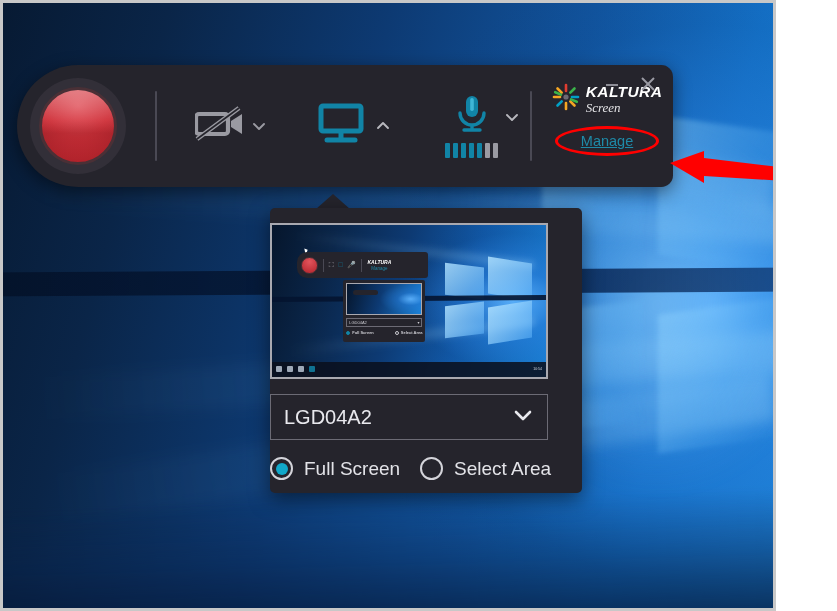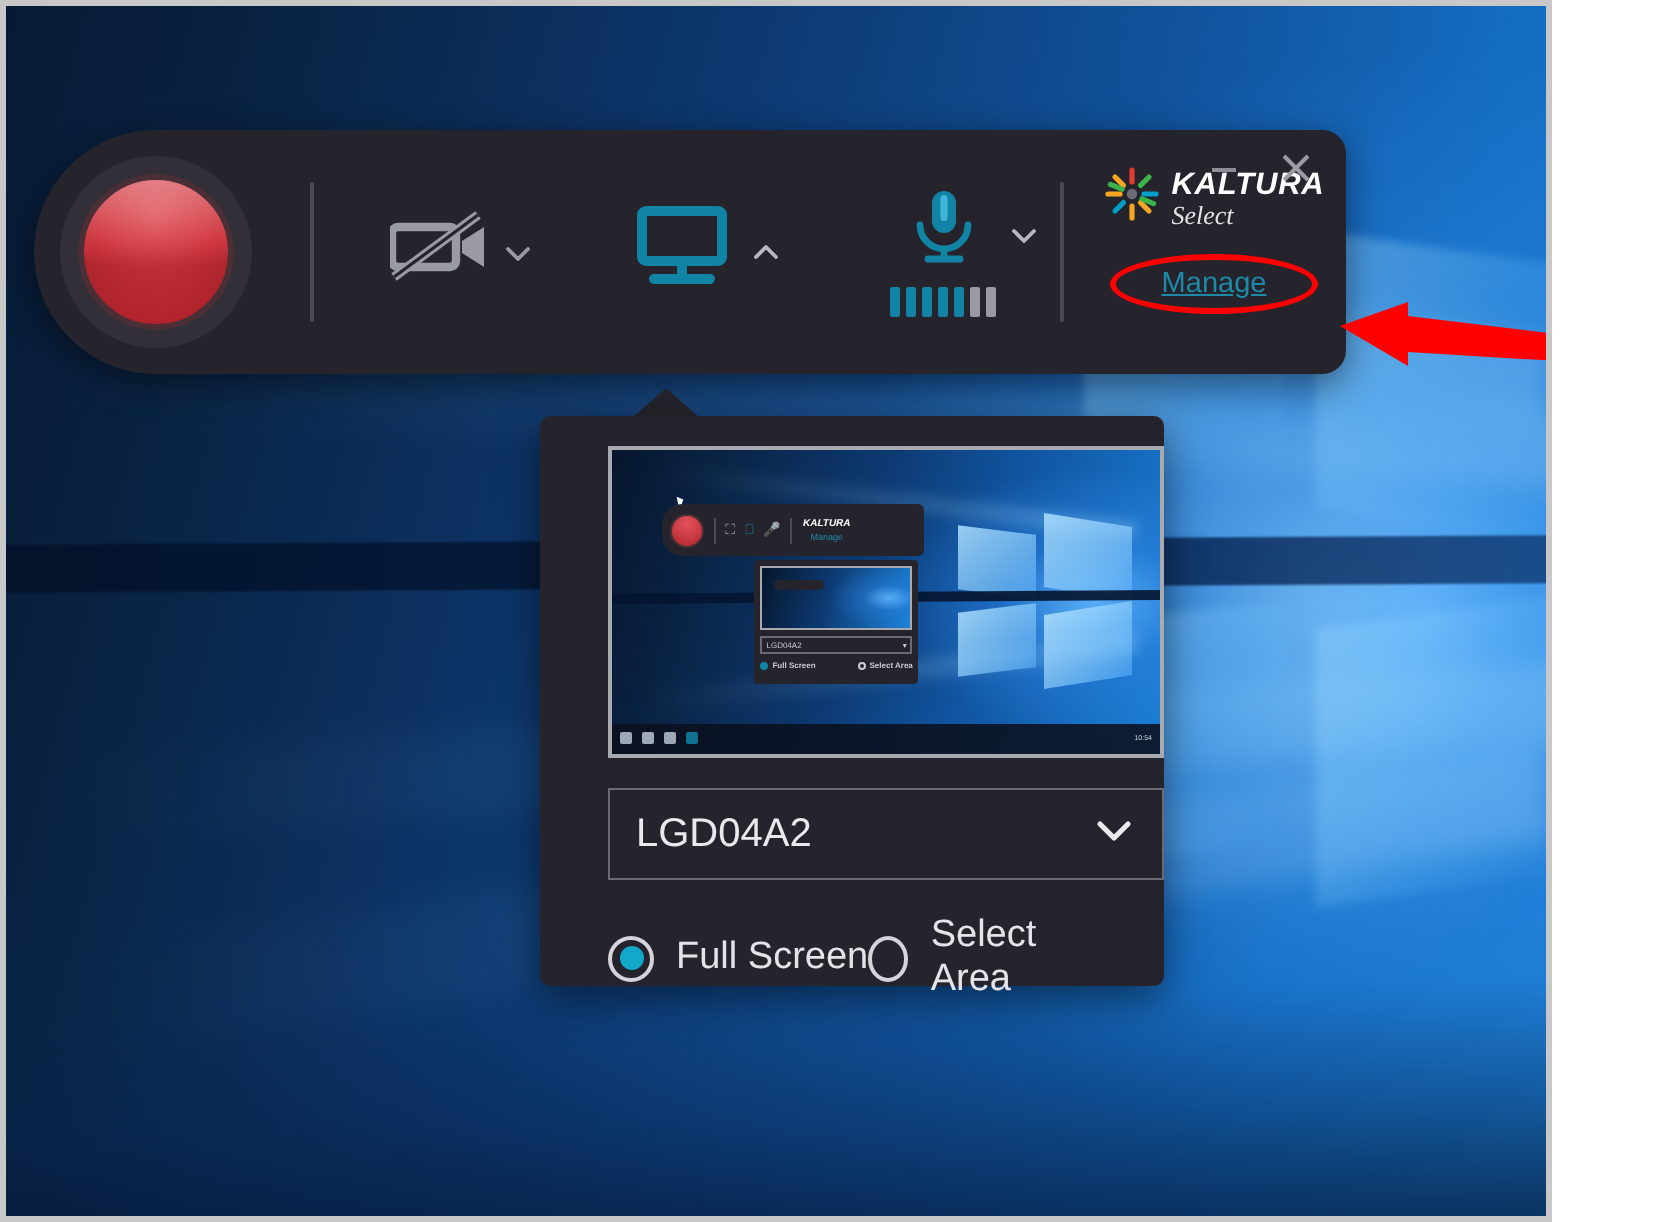"Select" span.brand-sub { text: Select -> Screen }
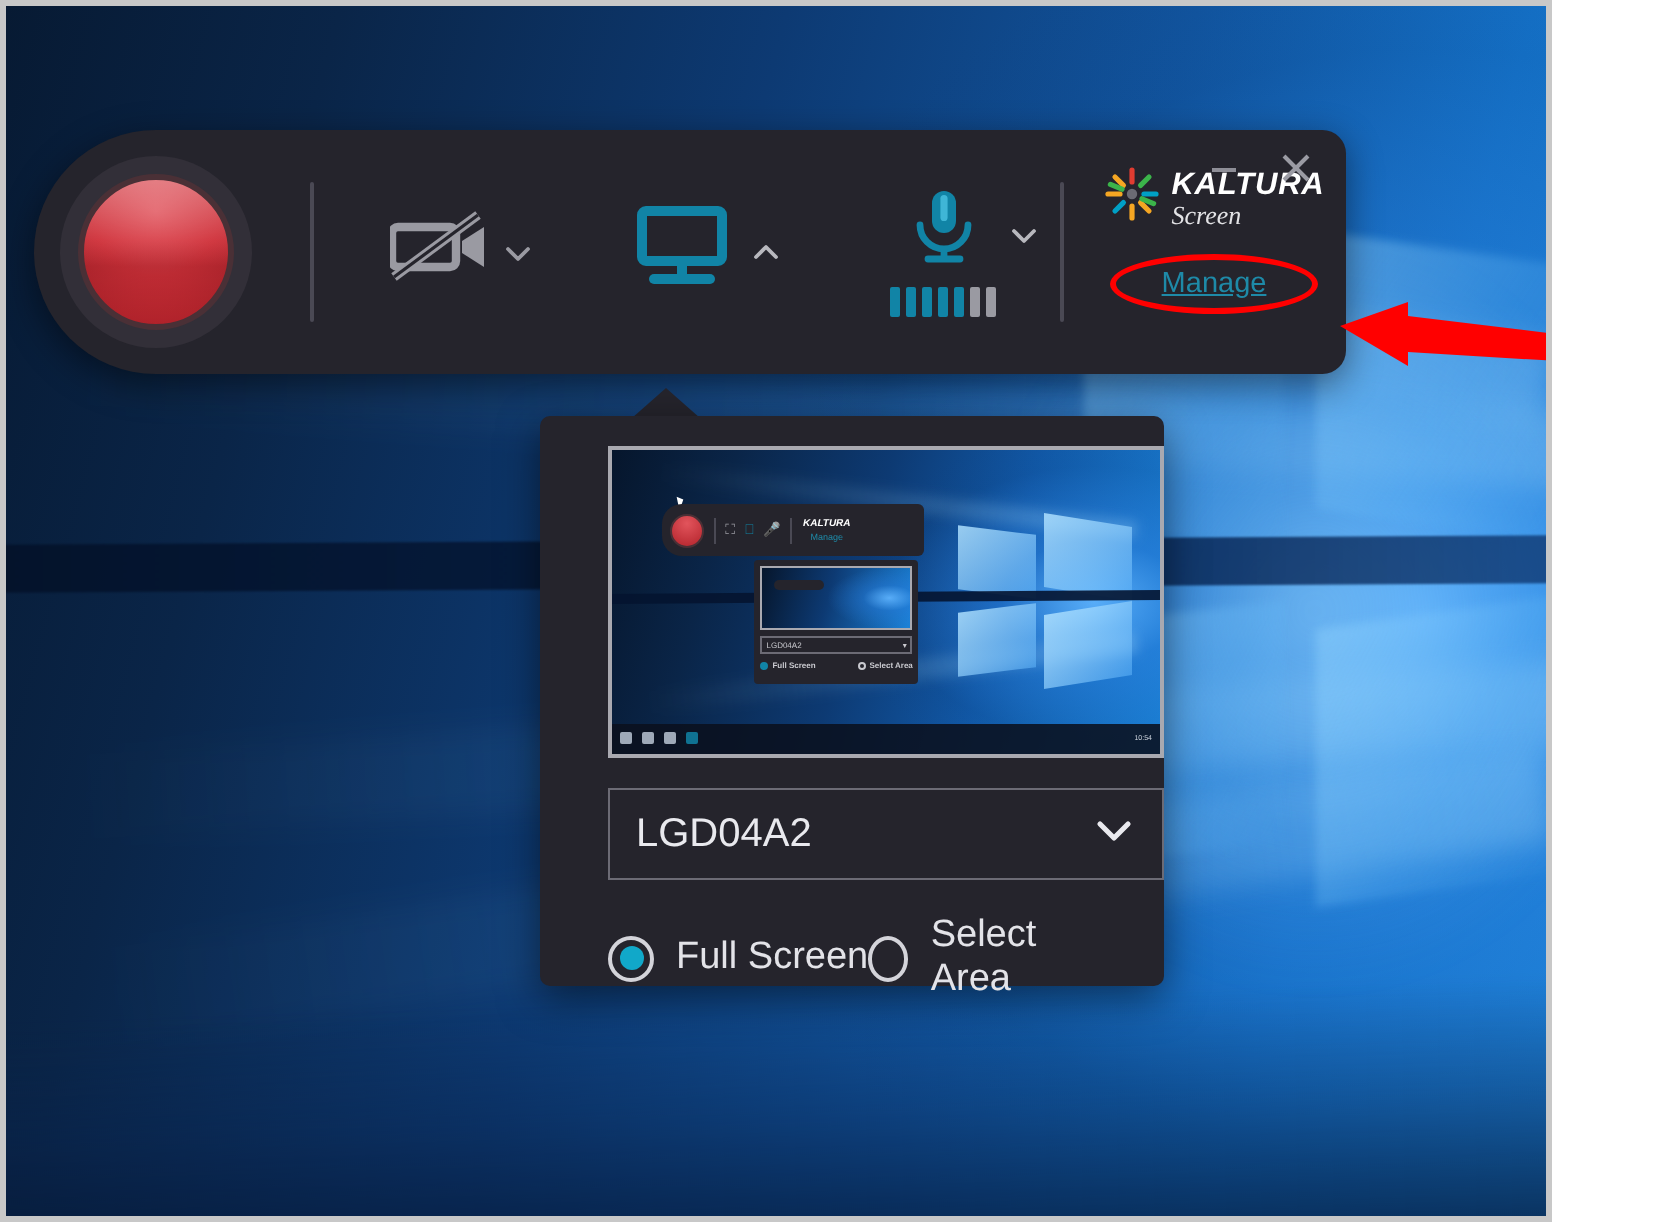"LGD04A2" .panel { padding: 15px 34px -> 15px 0 }
